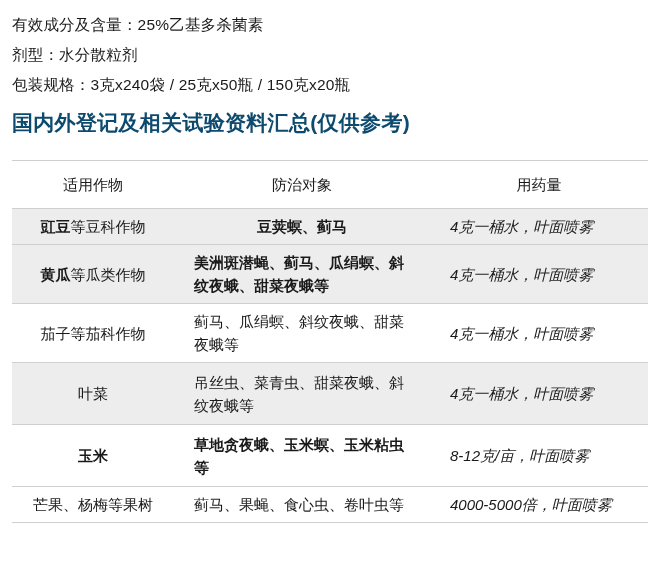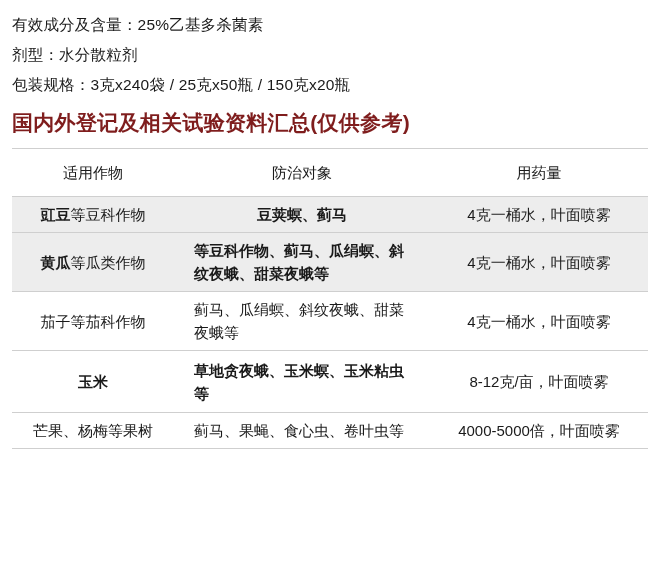"国内外登记及相关试验资料汇总(仅供参考)" .section-title { color: #7f1d1d -> #0c4a6e; margin: 6px 0 8px 0 -> 6px 0 20px 0 }
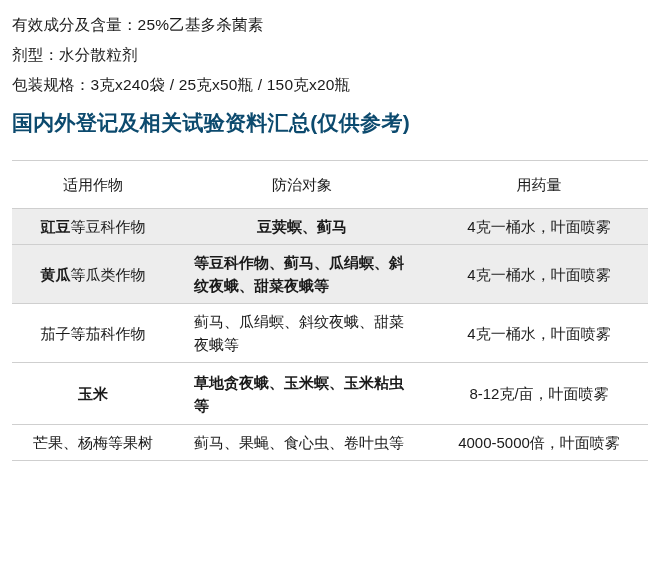"4克一桶水，叶面喷雾" .cell-dose { font-style: none -> italic; text-align: center -> left }
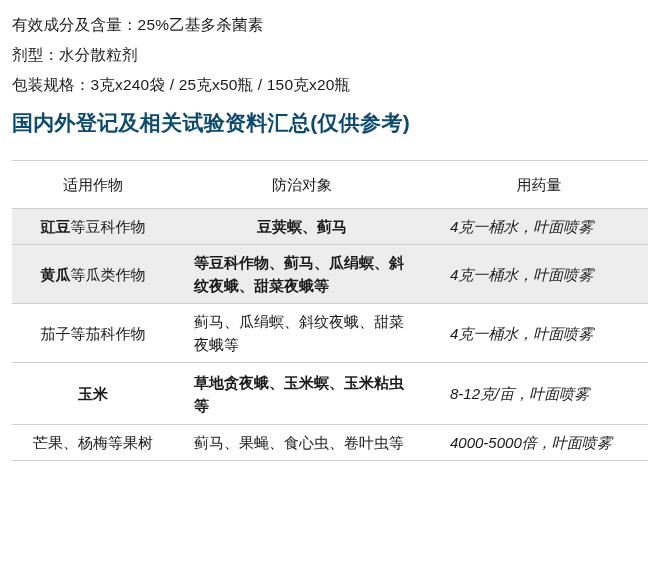"等豆科作物、蓟马、瓜绢螟、斜纹夜蛾、甜菜夜蛾等" td.cell-target { text: 等豆科作物 -> 美洲斑潜蝇 }
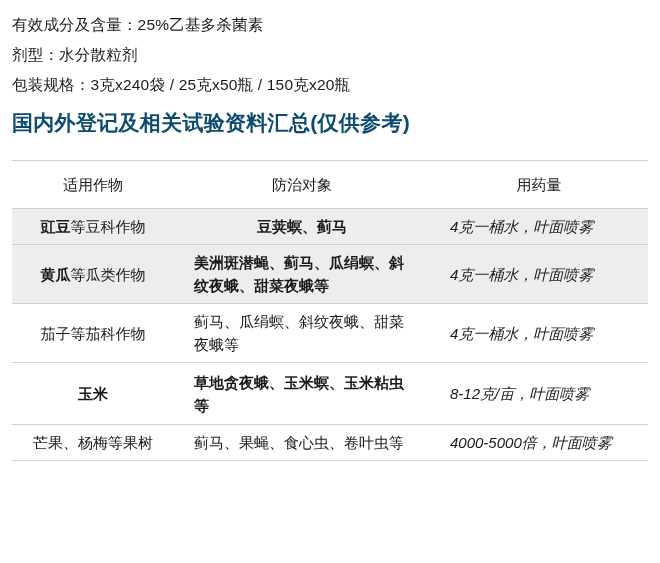"叶菜" tr.shade { html: none -> <tr> <td><span></span><span>叶菜</span></td> <td>吊丝虫、菜青虫、甜菜夜蛾、斜纹夜蛾等</td> <td>4克一桶水，叶面喷雾</td> </tr> }
